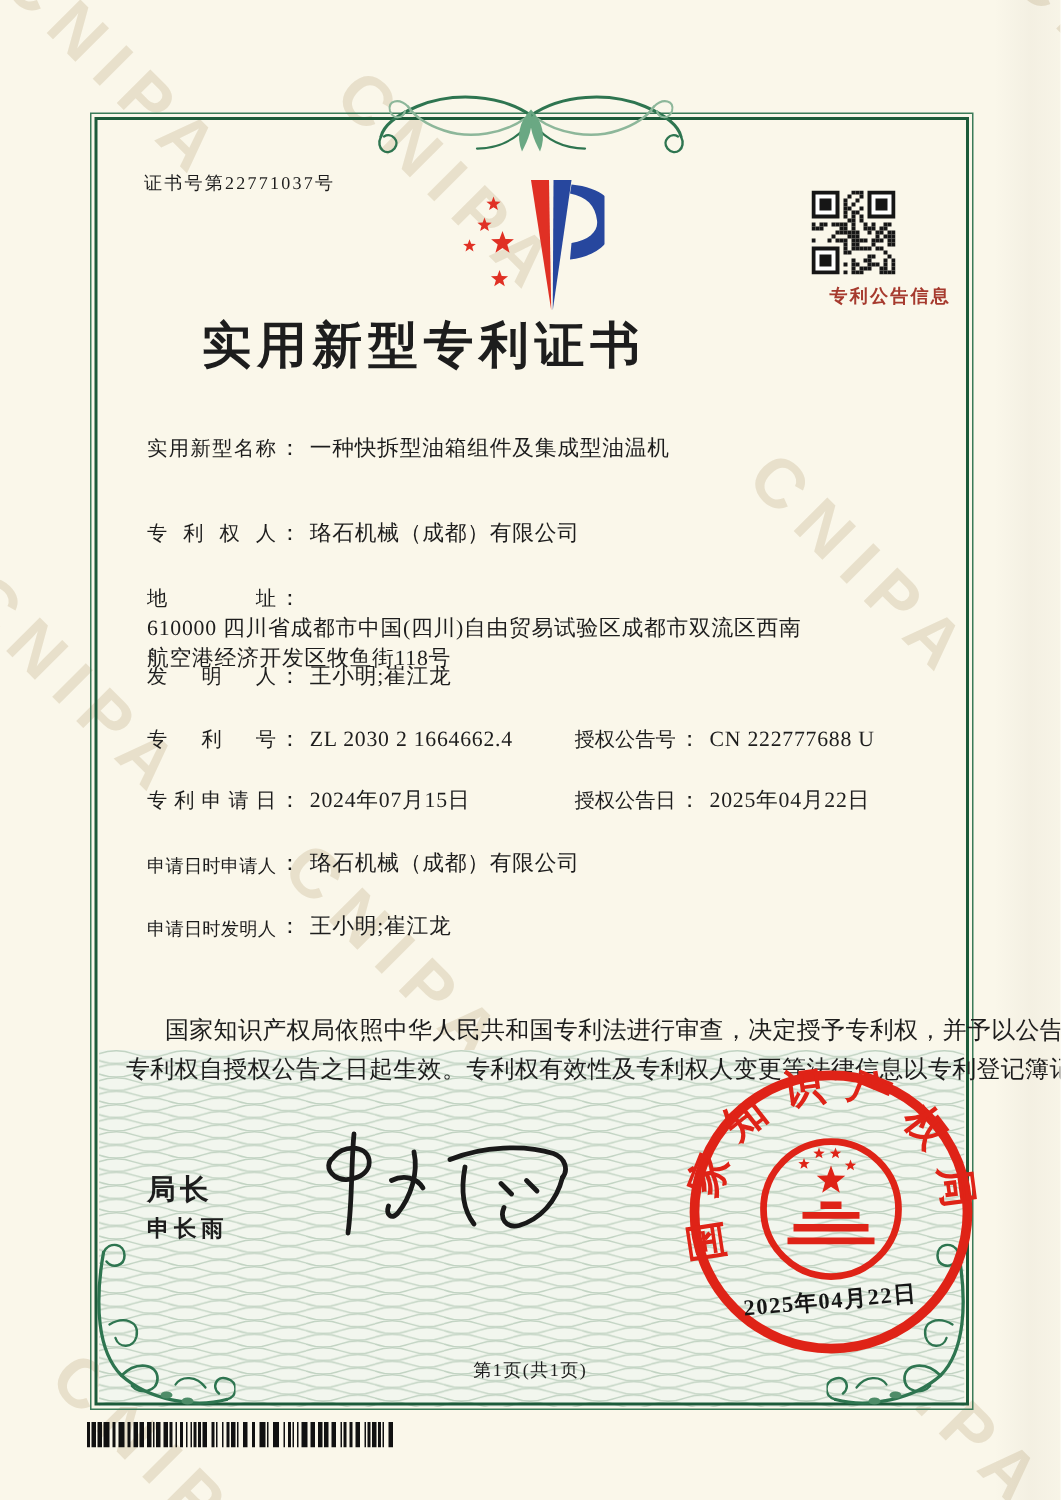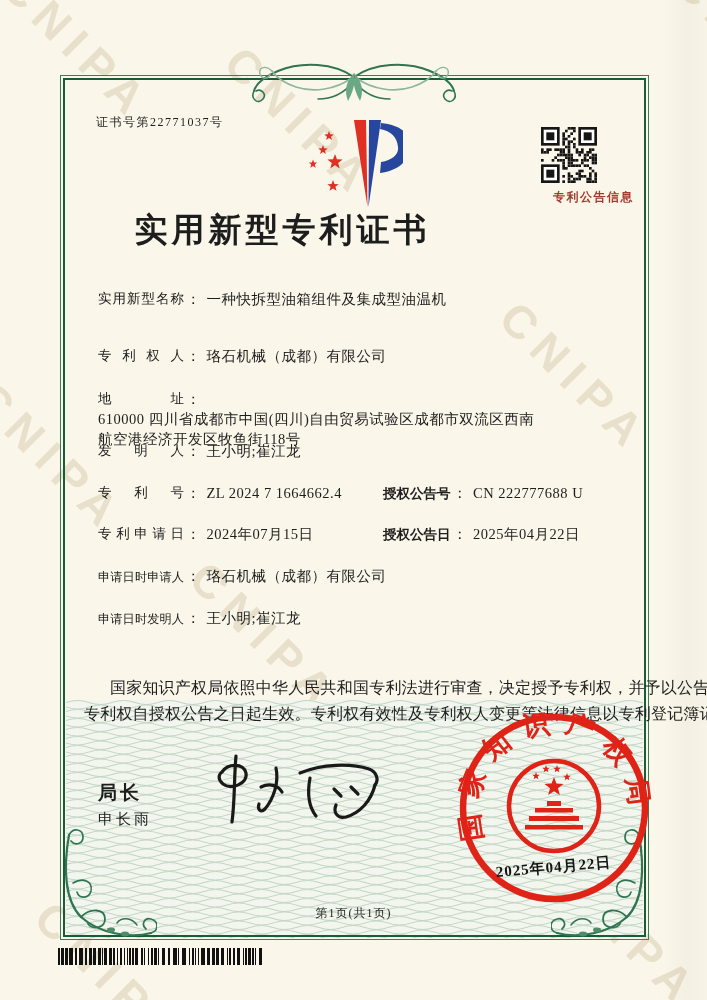"ZL 2024 7 1664662.4" span.val { text: 2024 7 -> 2030 2 }
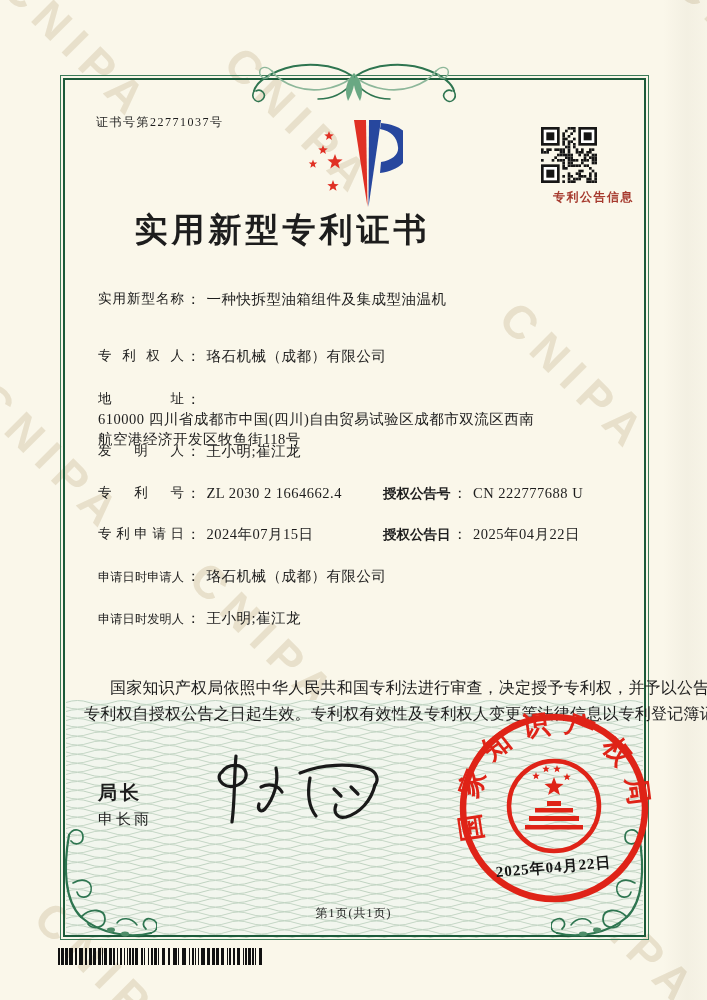"授权公告号" .rcol .lblr { font-weight: bold -> none }
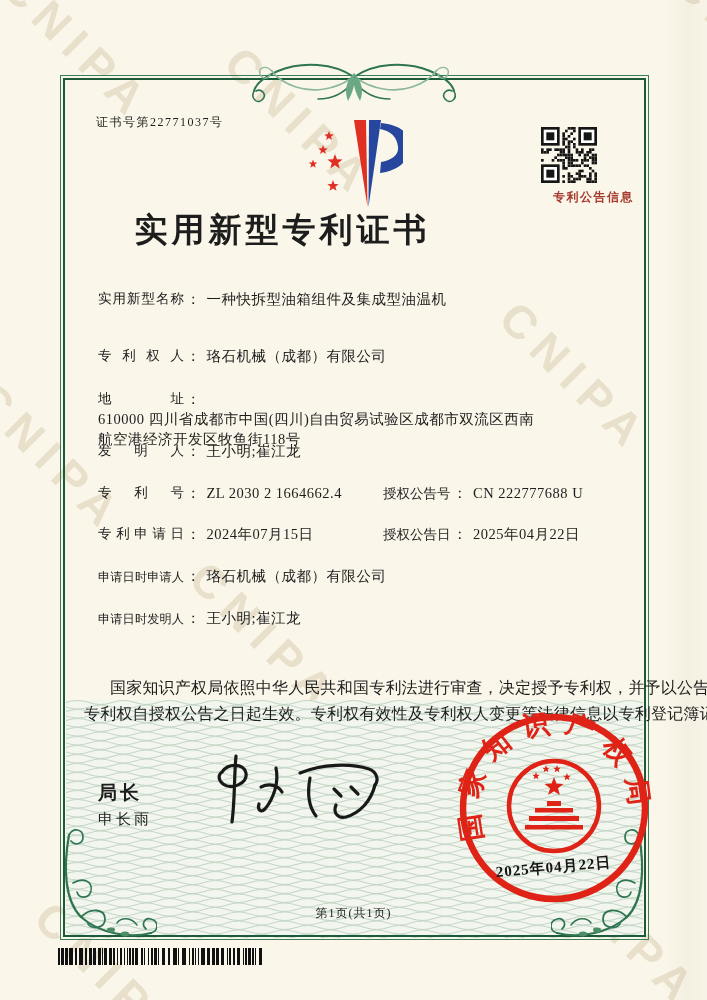"申长雨" .director-name { font-weight: 400 -> 700 }
